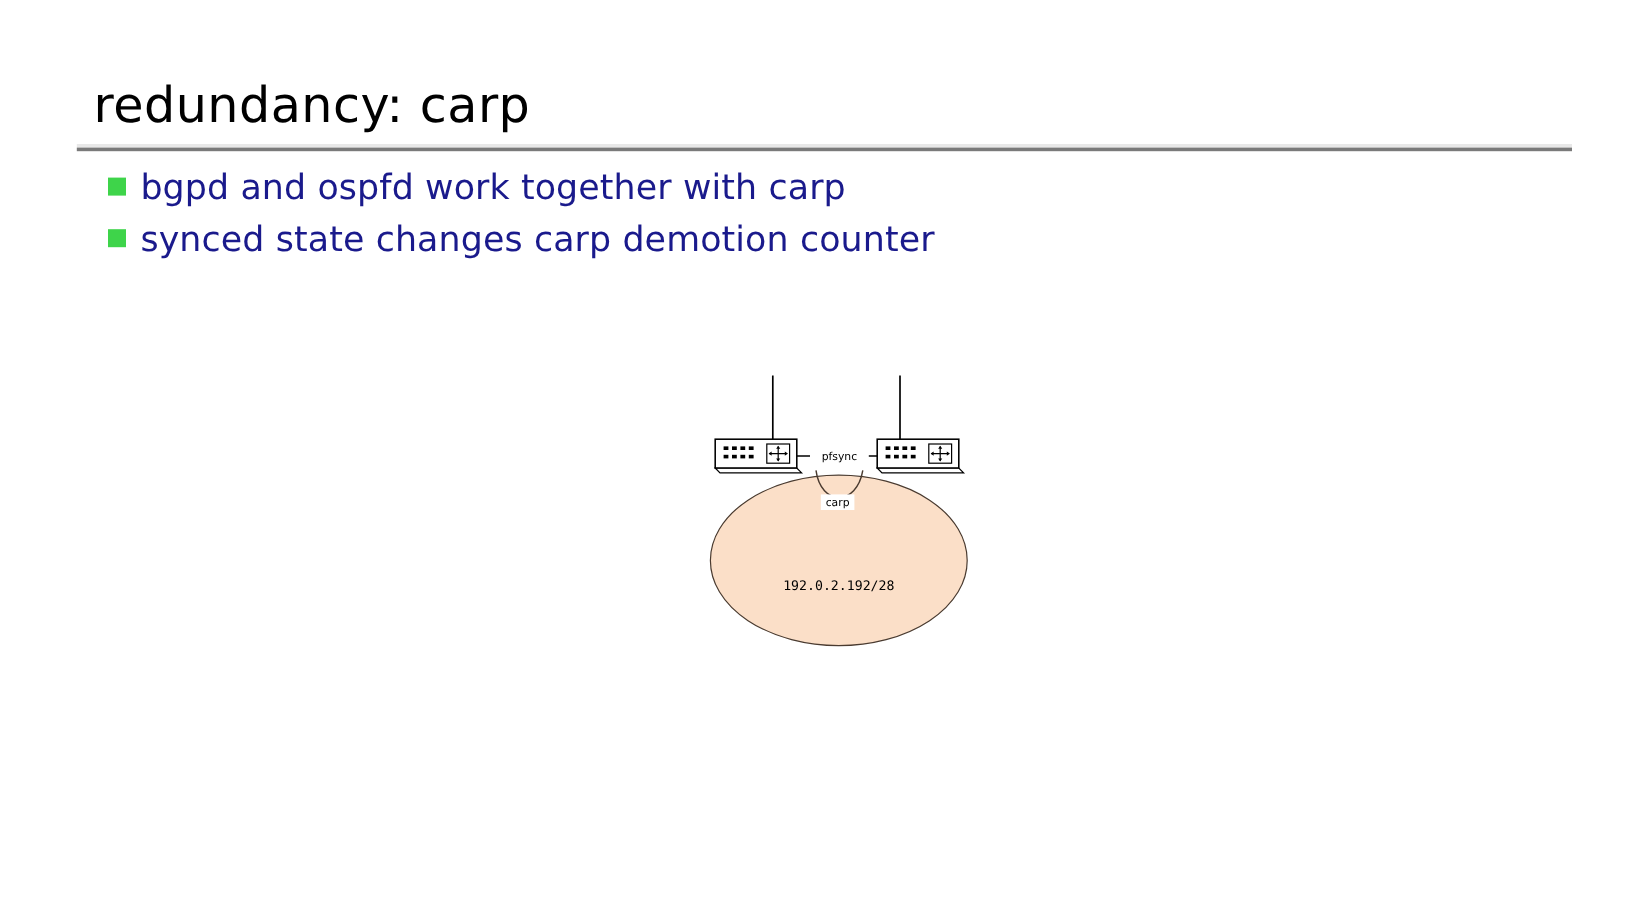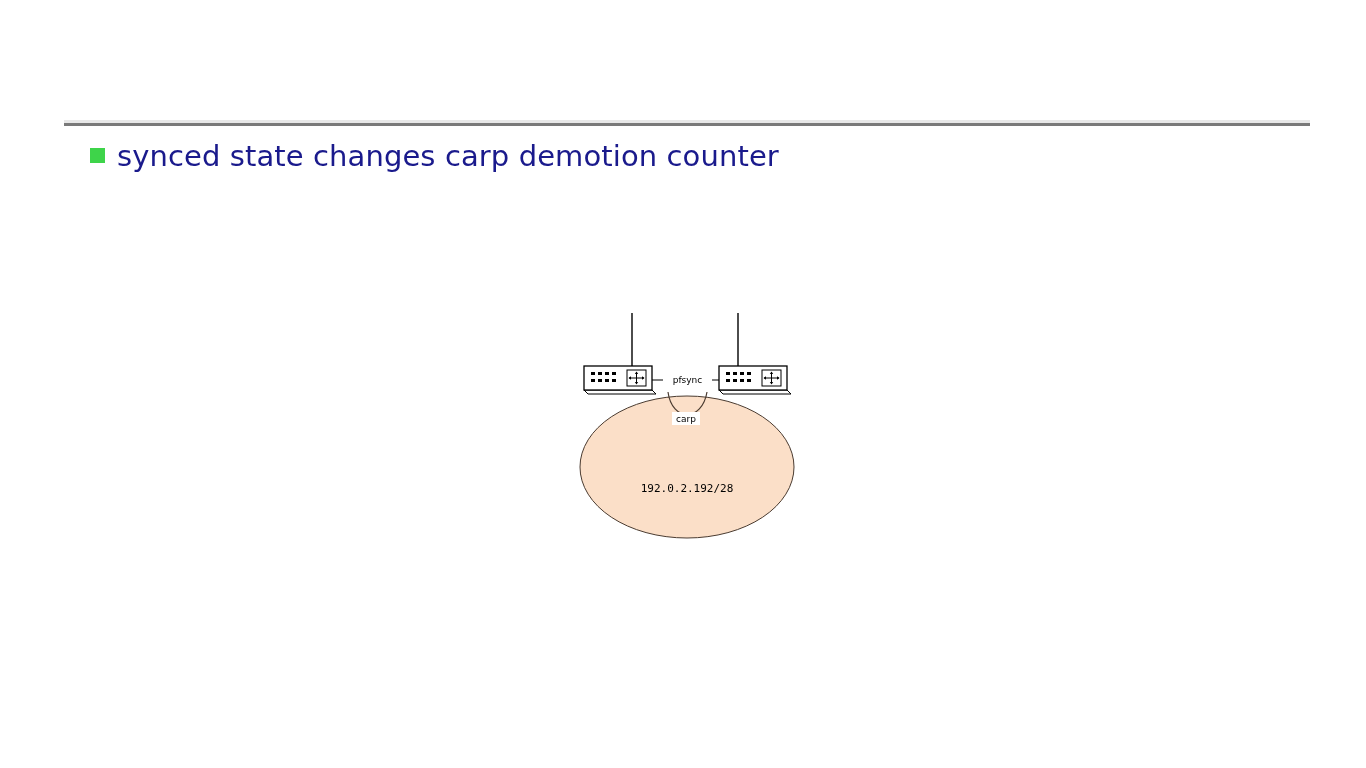"redundancy: carp" div { html: none -> <div>redundancy: carp</div> }
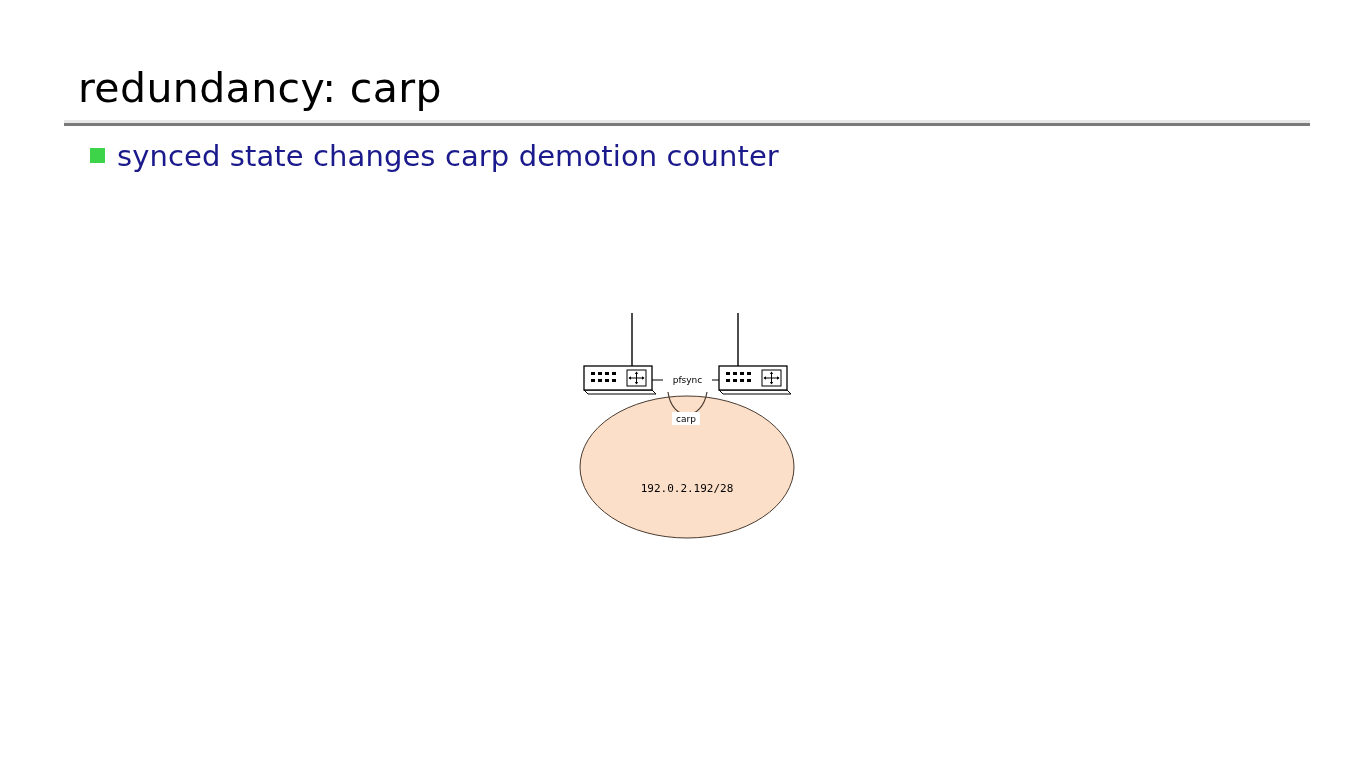"bgpd and ospfd work together" div.bullet-row { html: none -> <div> <span></span> <span>bgpd and ospfd work together with carp</span> </div> }
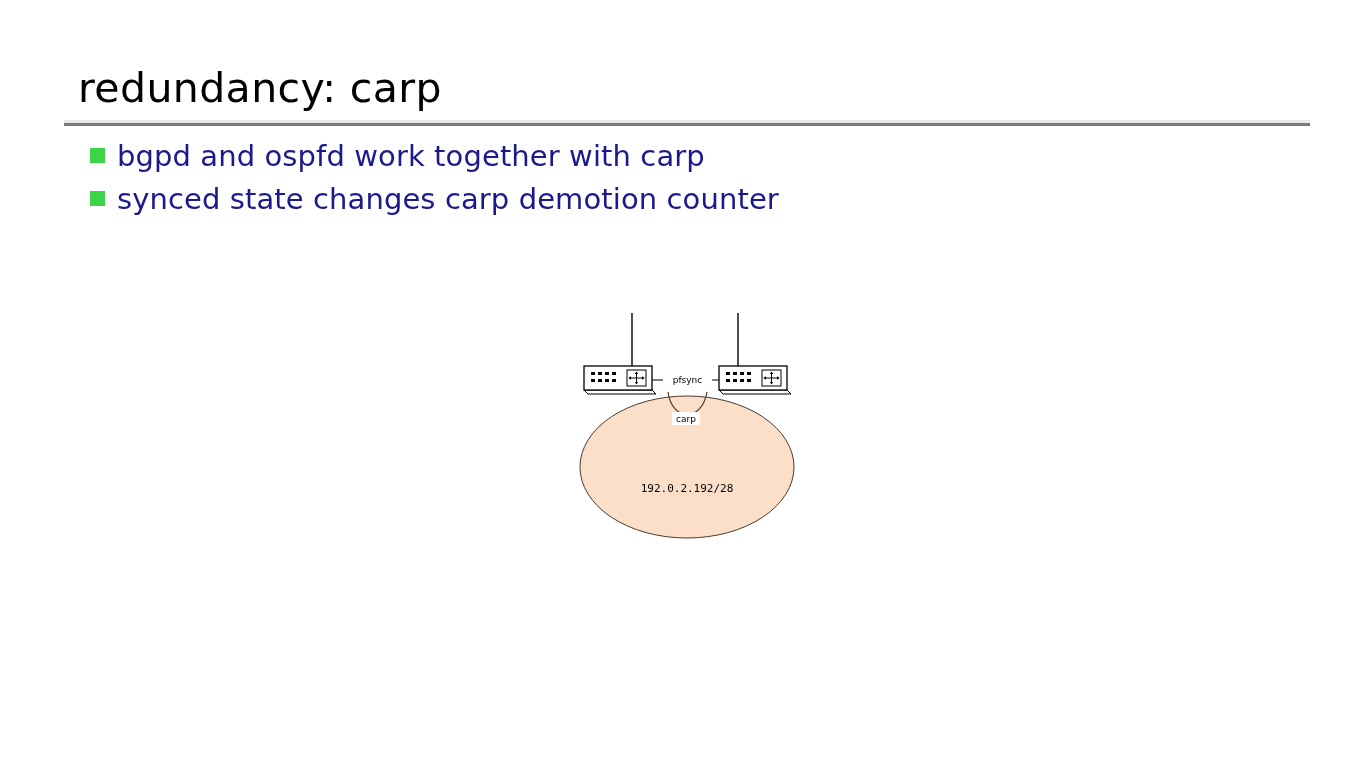"pfsync" #diagram { left: 560px -> 572px }
